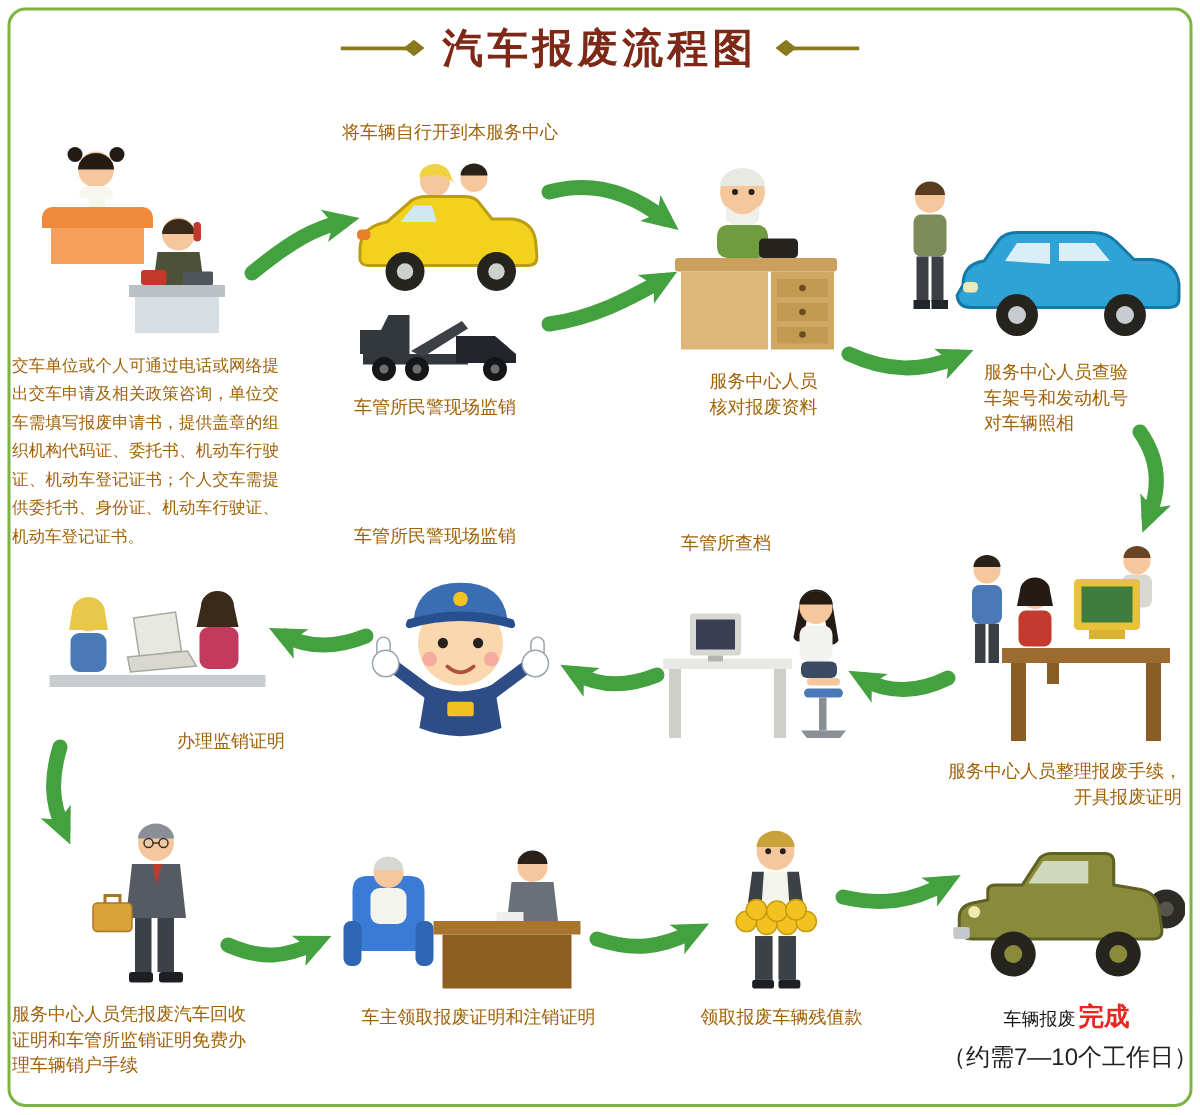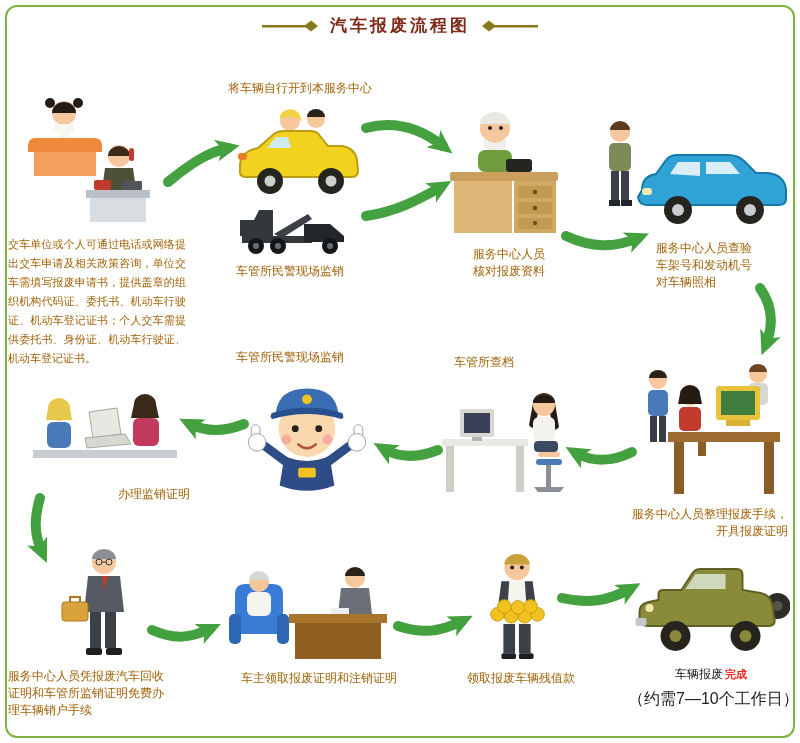"汽车报废流程图" .title { font-size: 17px -> 27px }
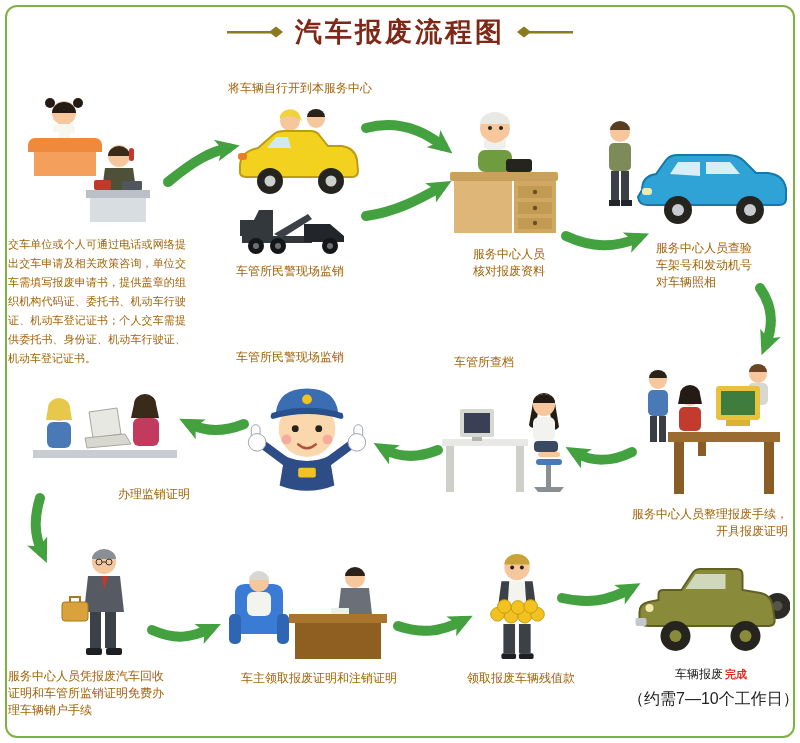"完成" .done-hl { font-size: 11px -> 17px }
